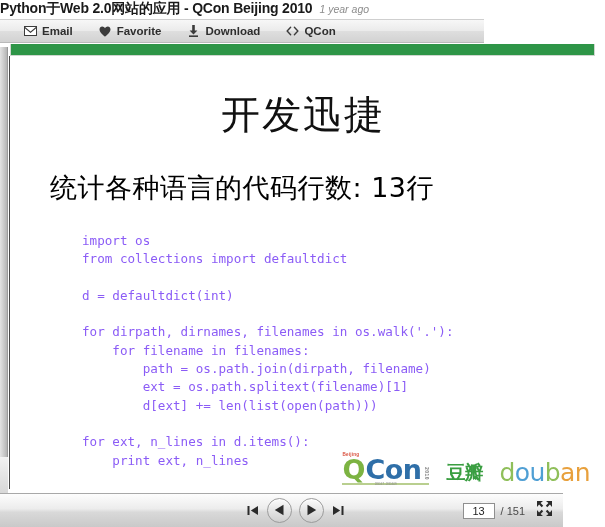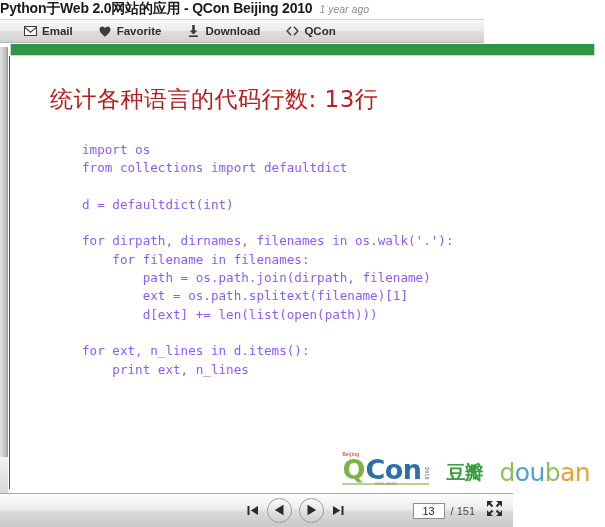"开发迅捷" div.slide-title { html: none -> <div>开发迅捷</div> }
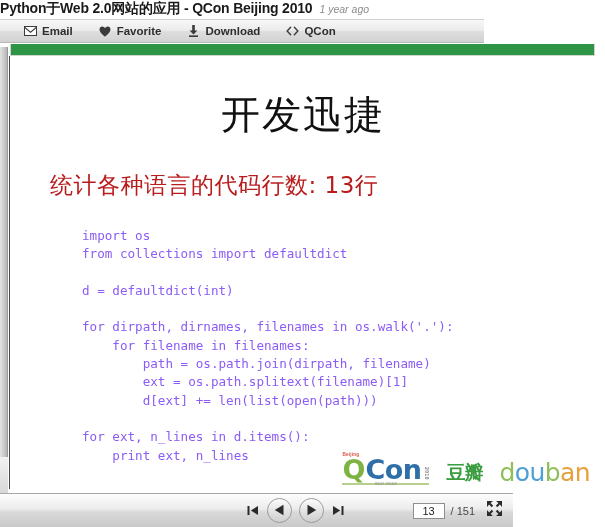"统计各种语言的代码行数: 13行" .slide-subtitle { color: #b91c1c -> #000000; font-size: 23px -> 27px }
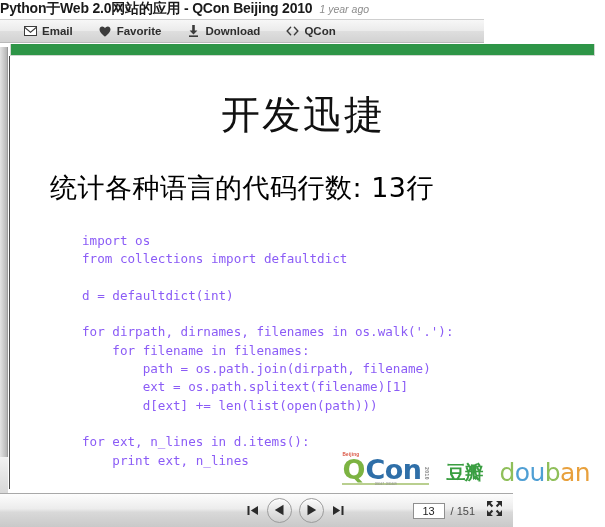"13" .navbar { width: 513px -> 563px }
